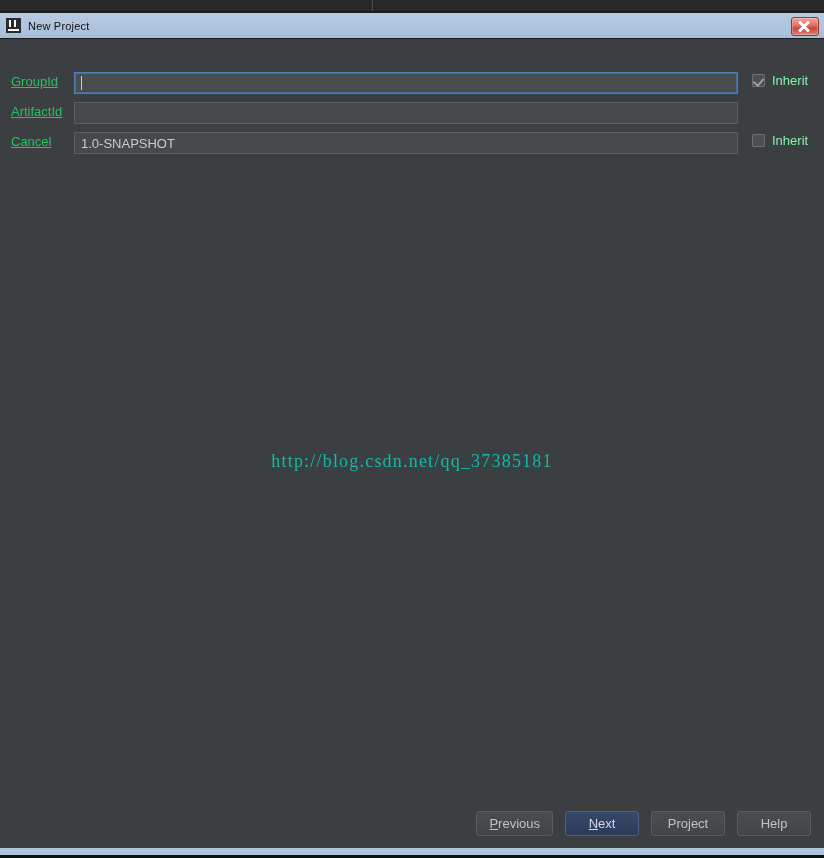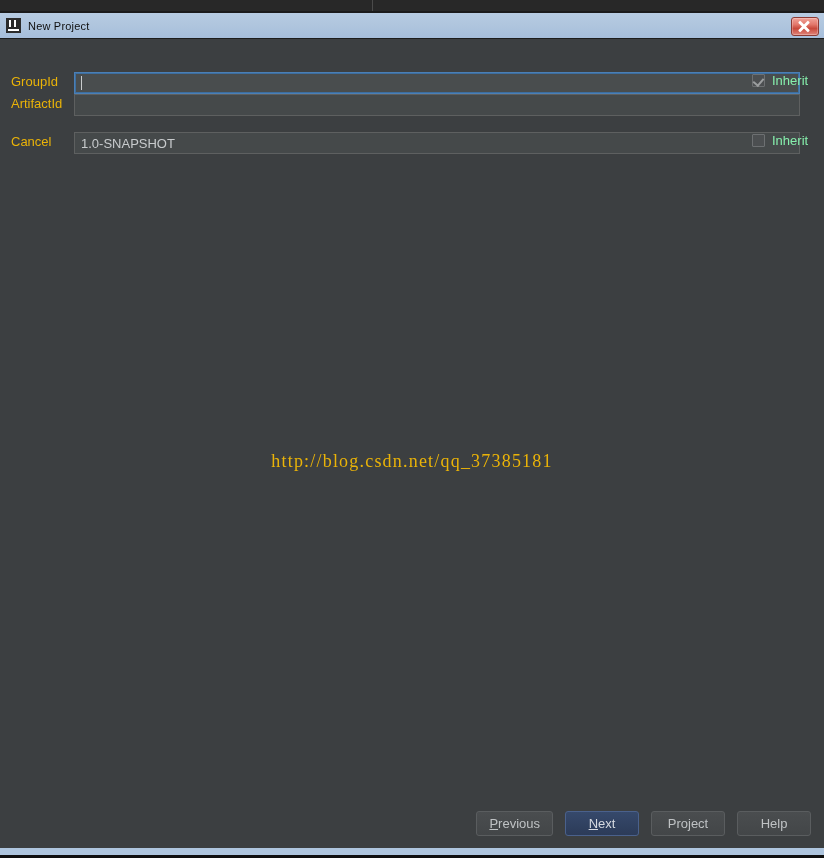"GroupId" .field-label { color: #eab308 -> #22c55e; text-decoration: none -> underline }
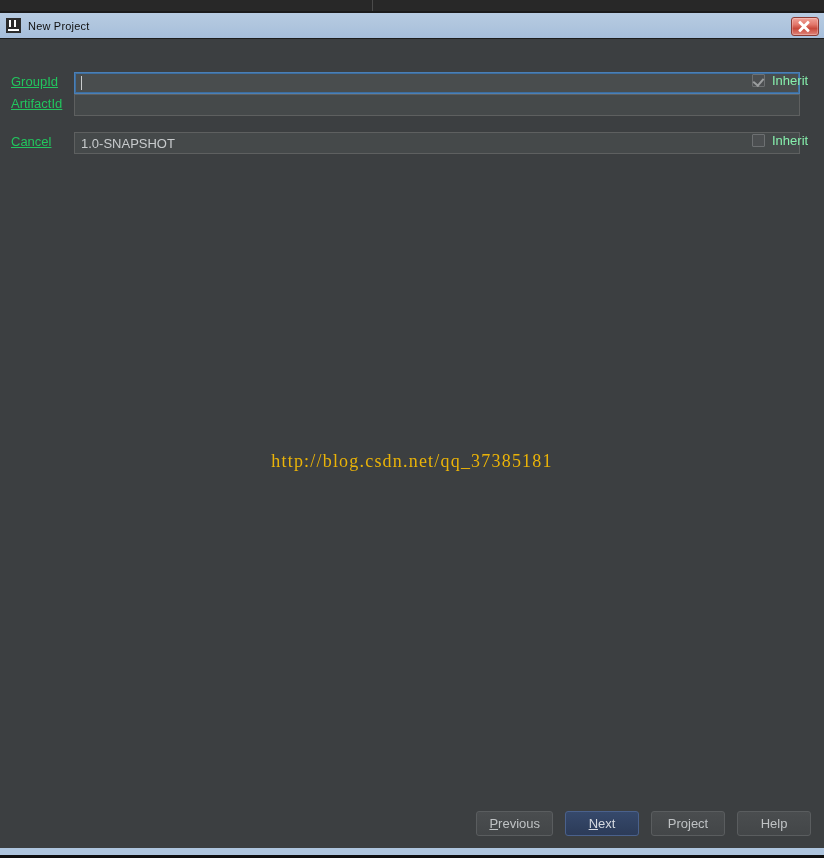"ArtifactId" #row-artifactid { top: 55px -> 63px }
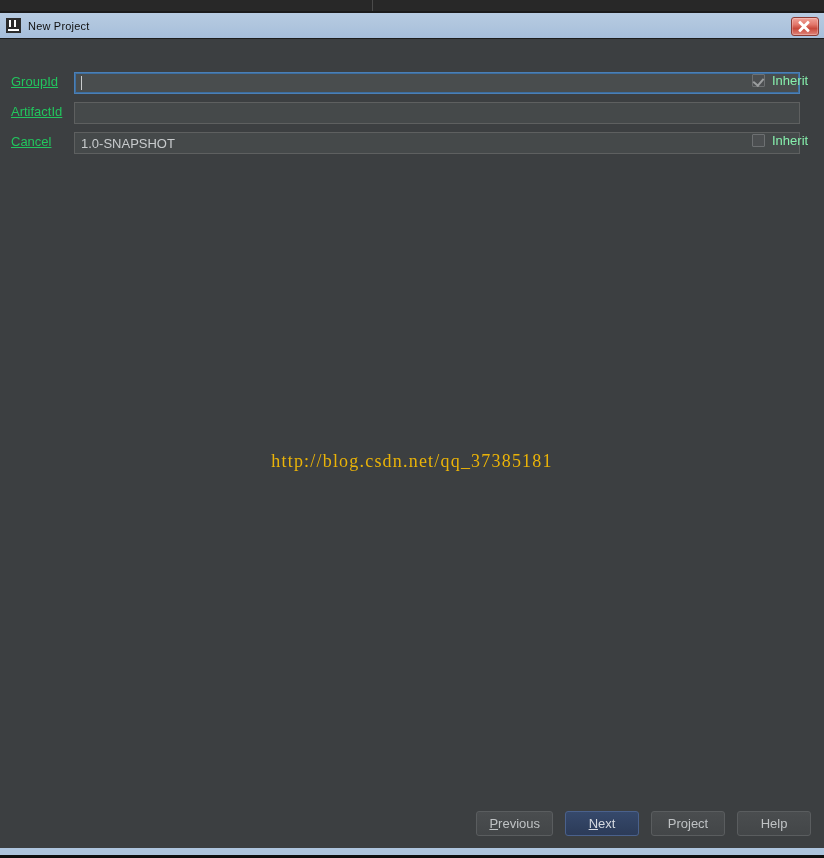"1.0-SNAPSHOT" .text-field { width: 726px -> 664px }
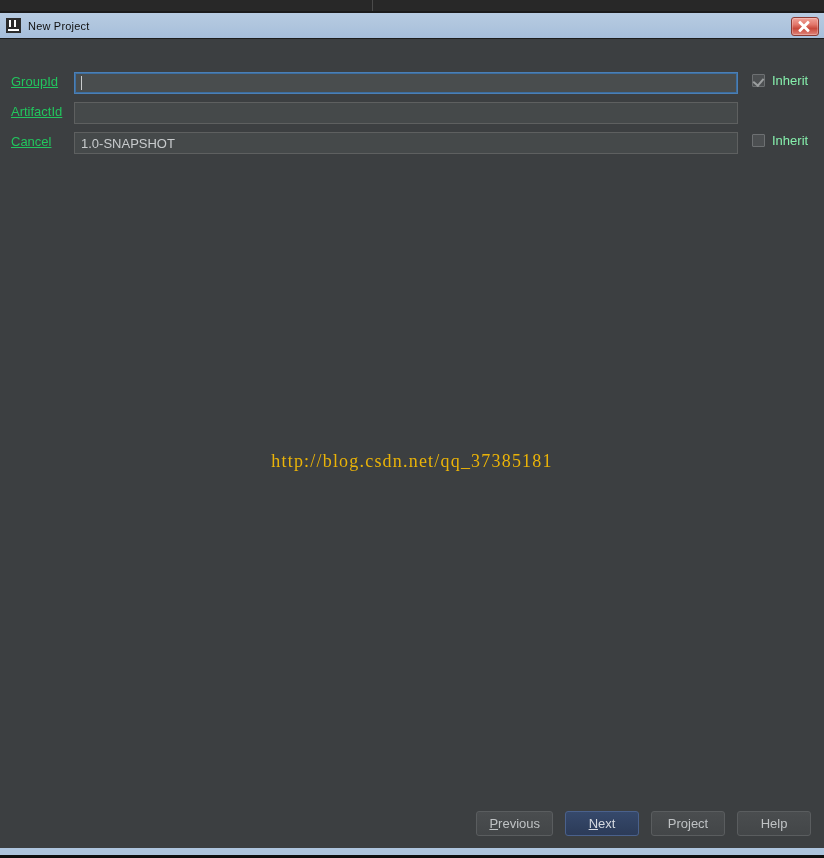"http://blog.csdn.net/qq_37385181" #watermark { color: #eab308 -> #14b8a6 }
